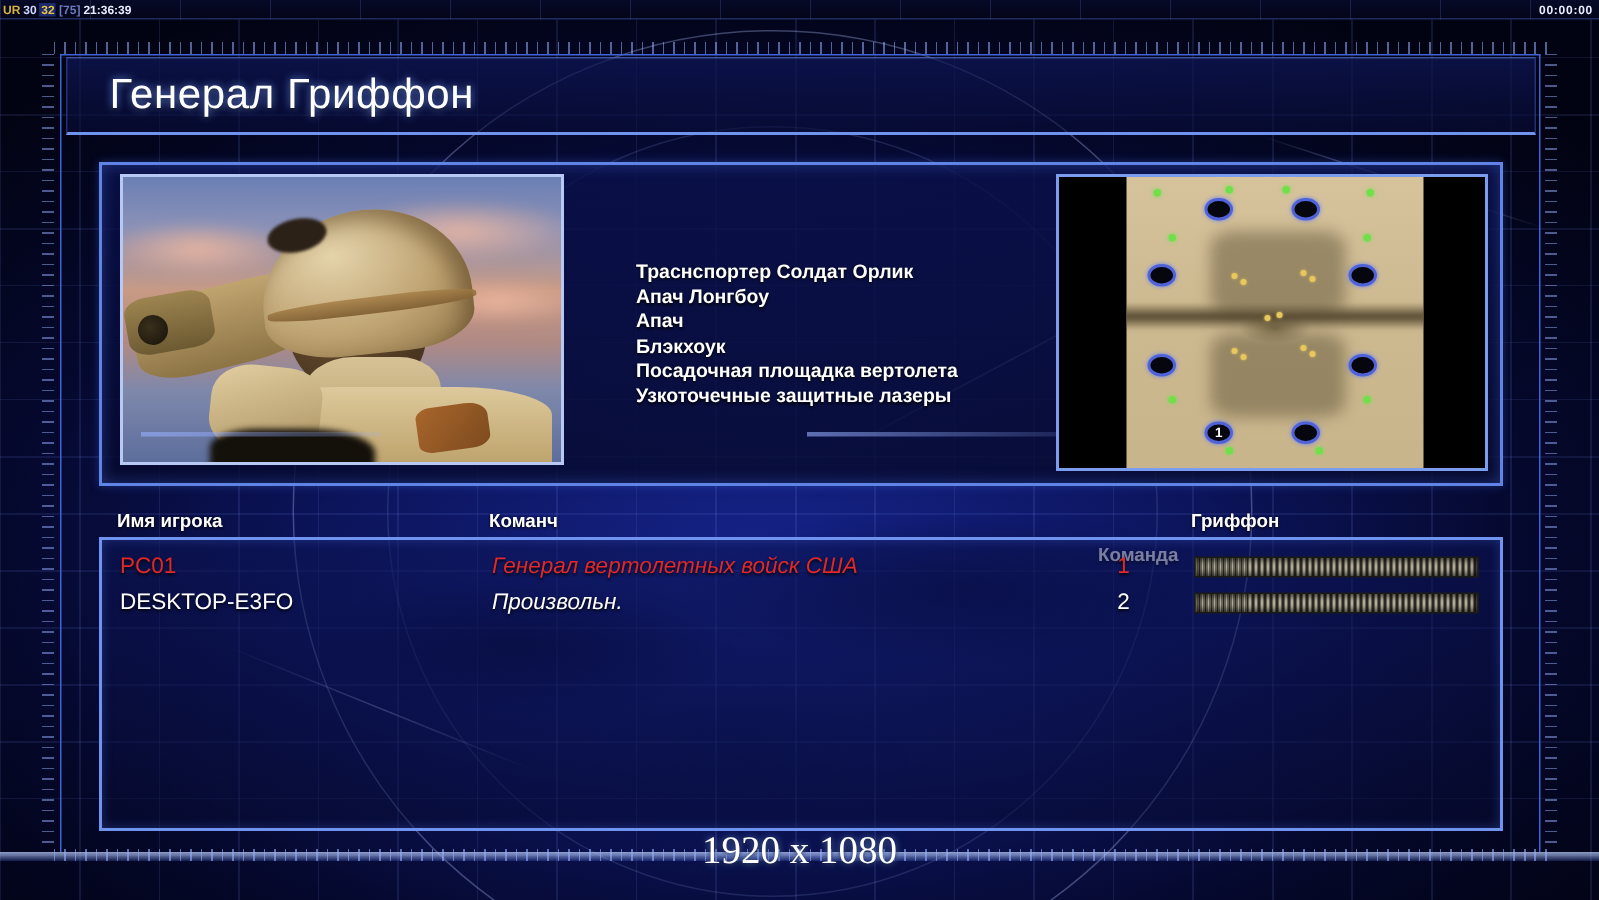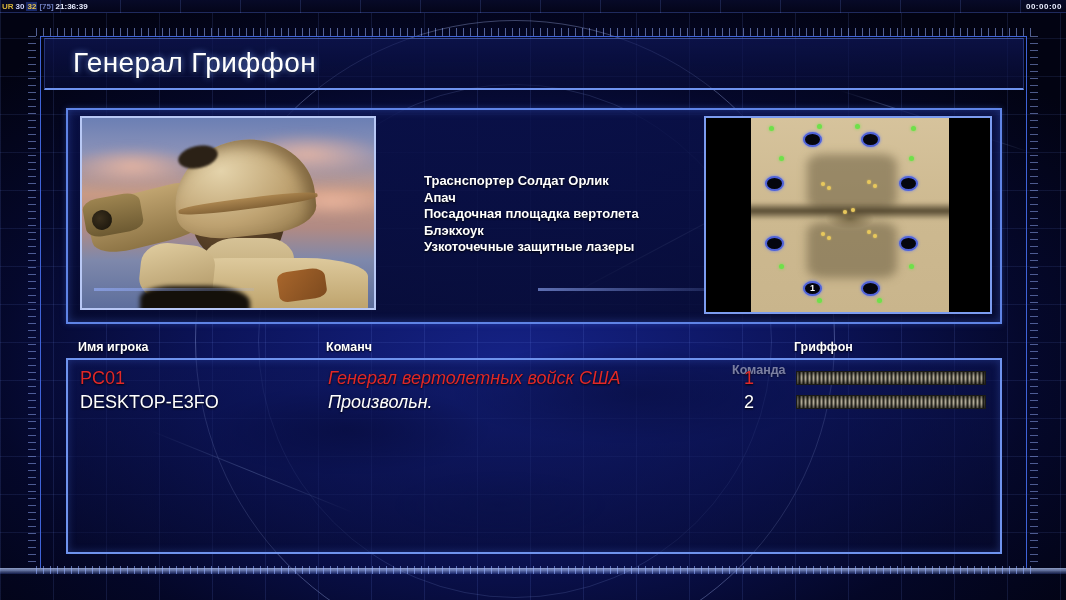"Апач Лонгбоу" li { html: none -> <li>Апач Лонгбоу</li> }
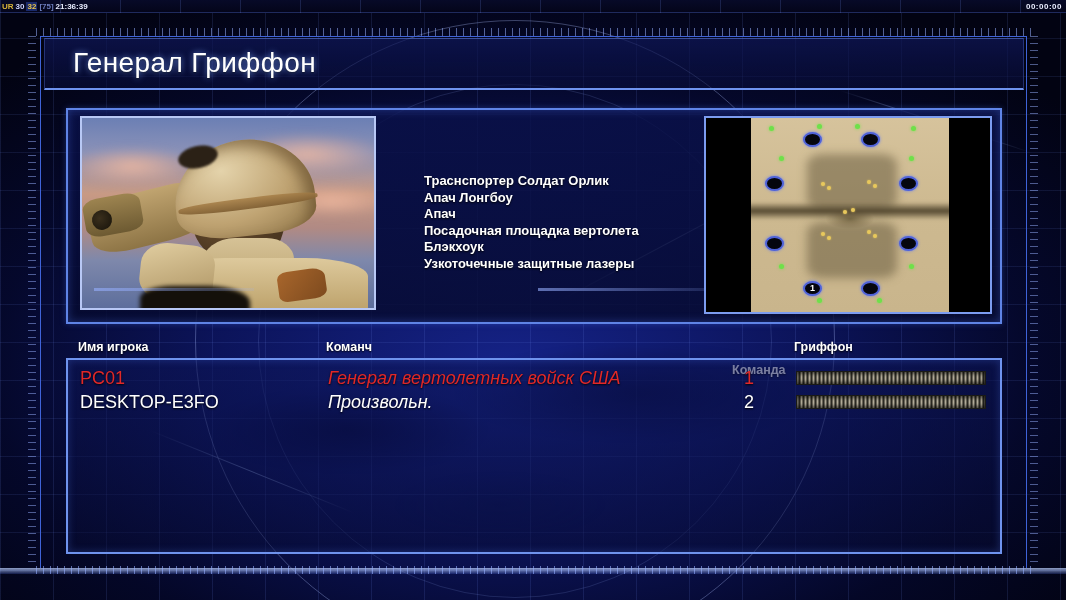"Посадочная площадка вертолета" li { order: before "Блэкхоук" -> after "Блэкхоук" }
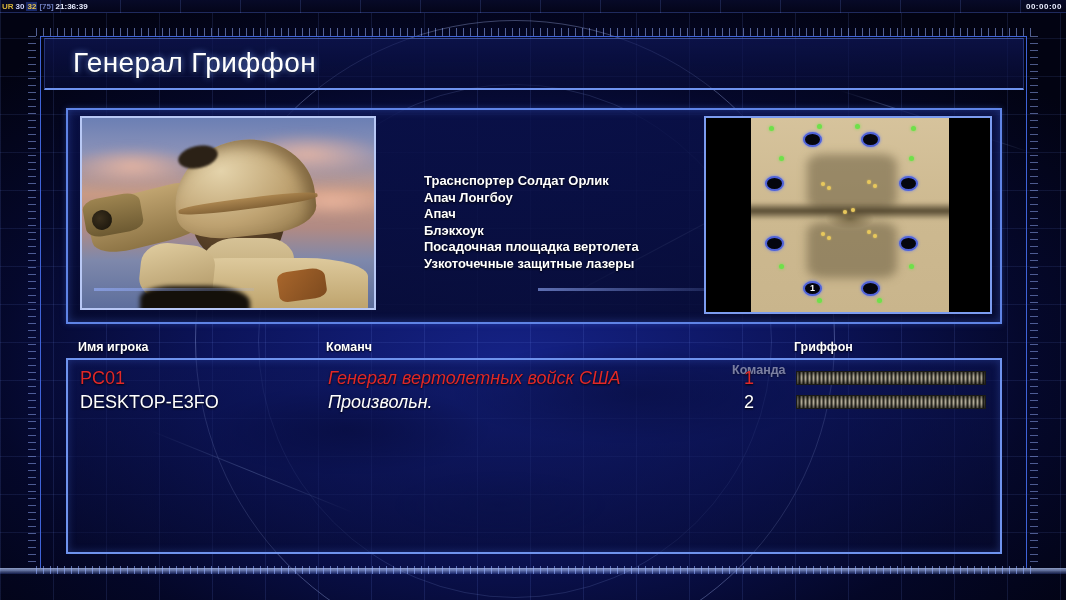"PC01" .cell { font-size: 18px -> 15px }
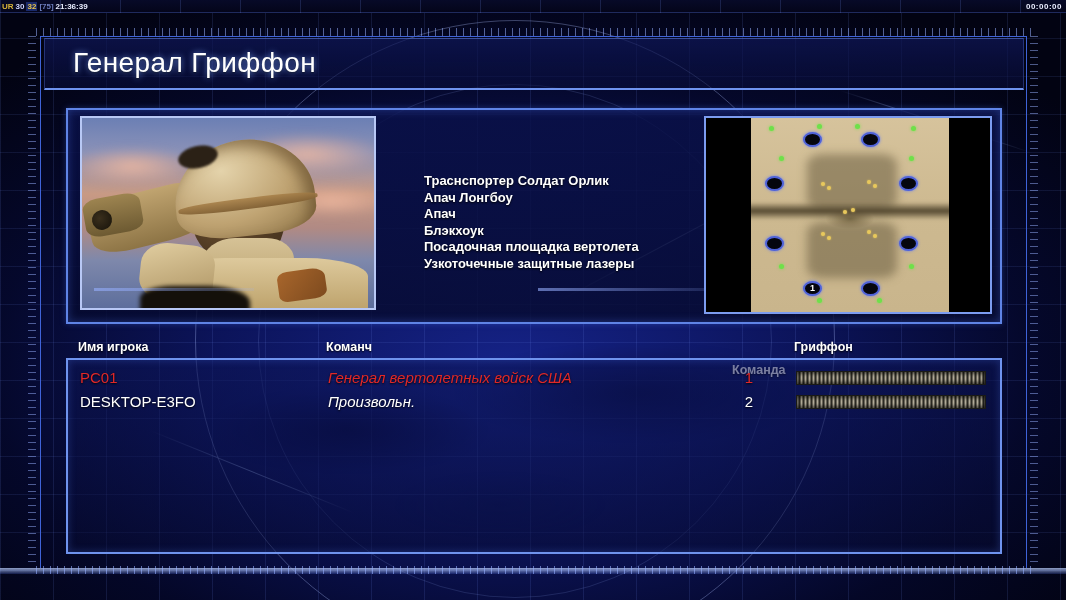"1920 x 1080" div.resolution { html: none -> <div>1920 x 1080</div> }
